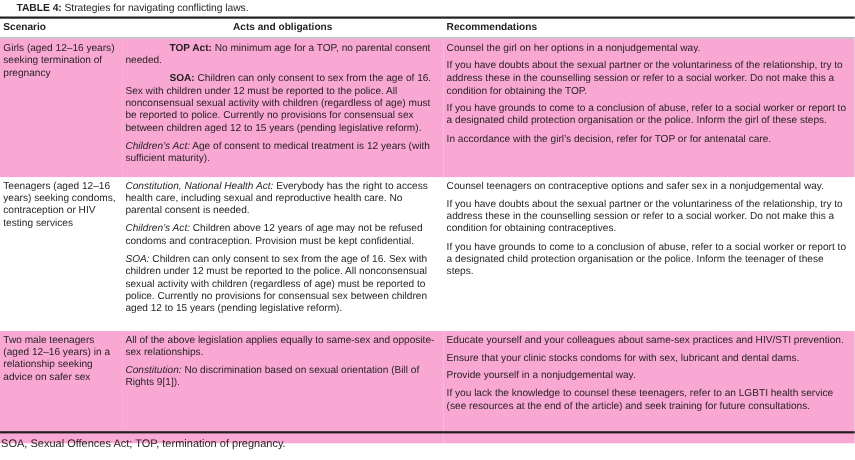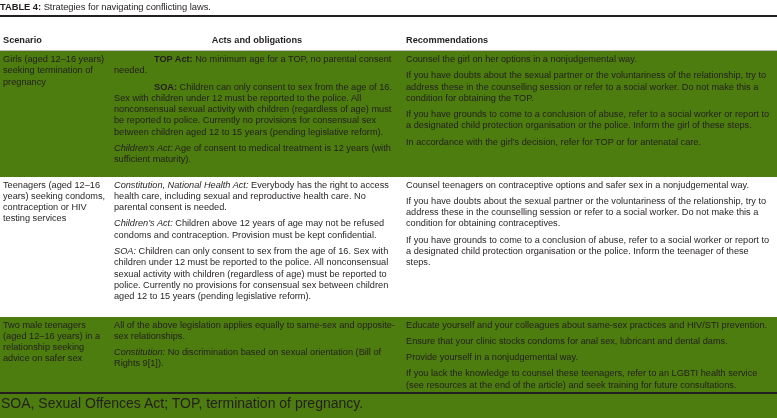"TABLE 4: Strategies for navigating" .caption { left: 0 -> 15px }
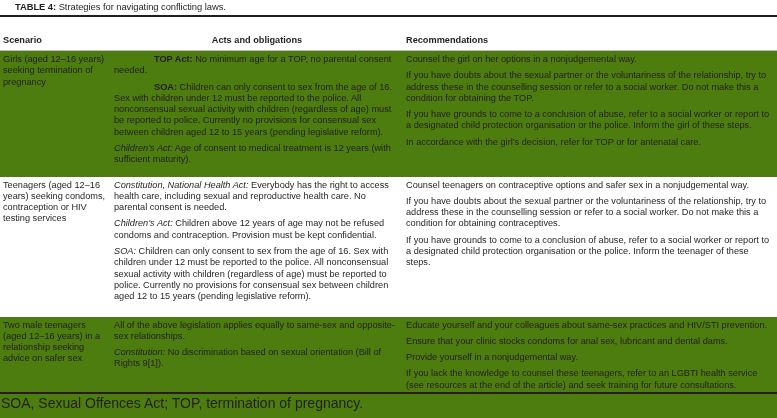"Scenario" th { padding: 18px 3px 2px 3px -> 2px 3px 2px 3px }
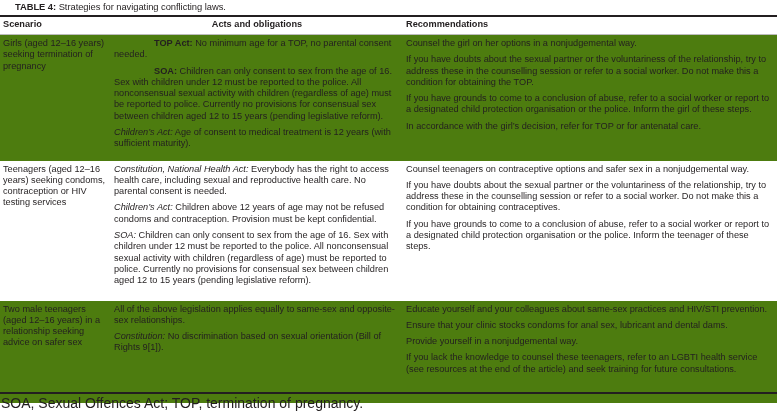"Girls (aged 12–16 years) seeking" tr.shade td { background: #4d7c0f -> #f9a8d4 }
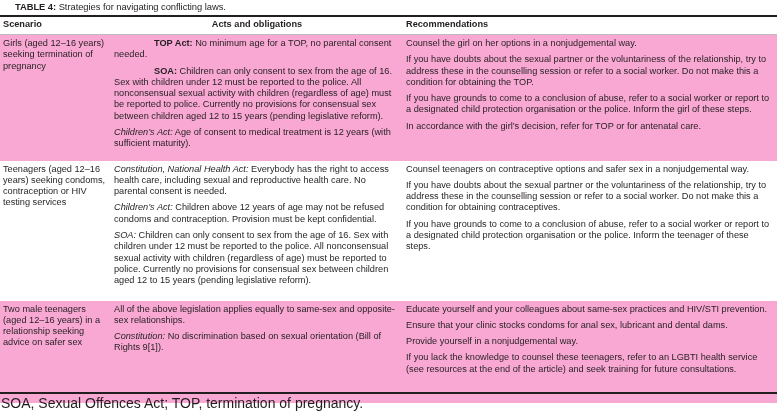"Ensure that your clinic stocks" p { text: anal -> with }
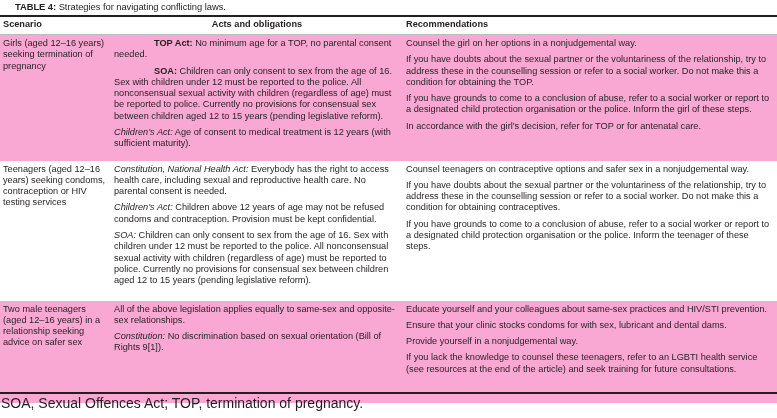"SOA, Sexual Offences Act; TOP," .foot { font-size: 14px -> 10px }
